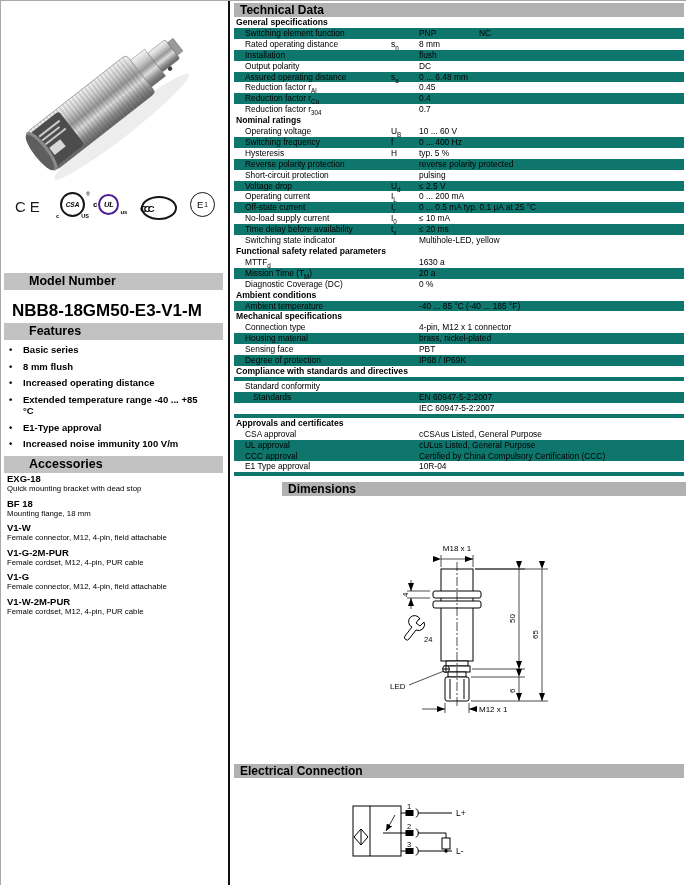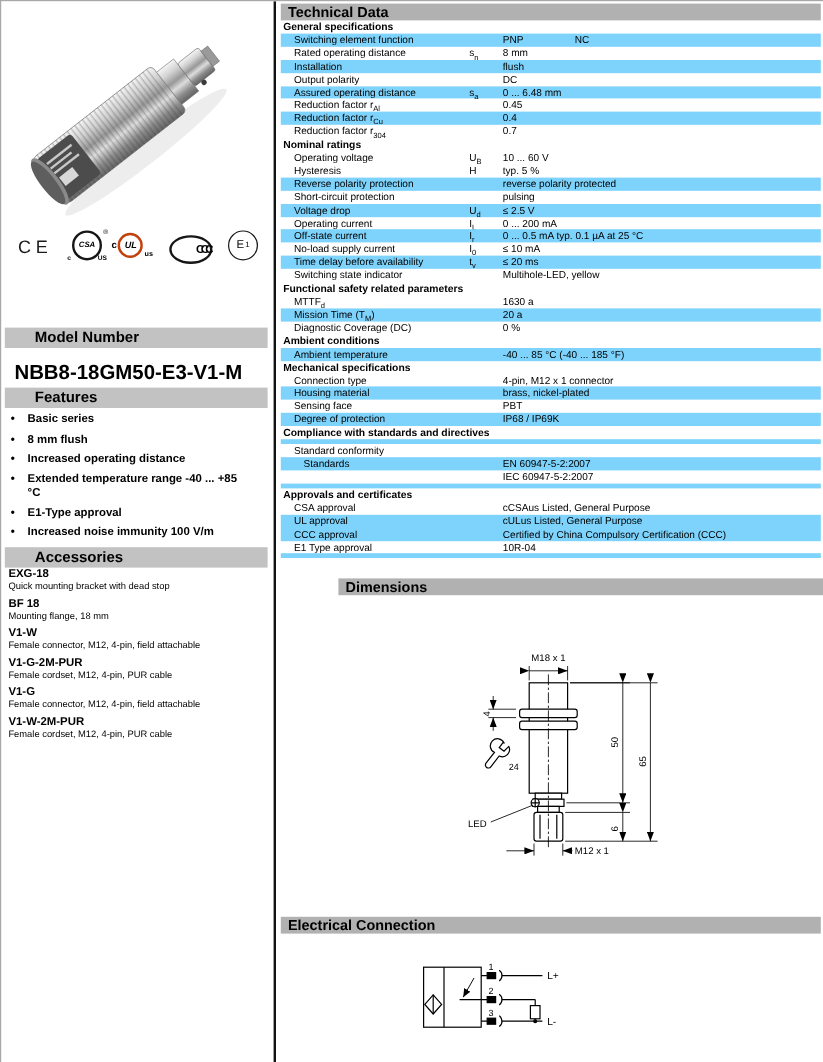"Switching element function" .tr.gray { background: #7dd3fc -> #0f766e }
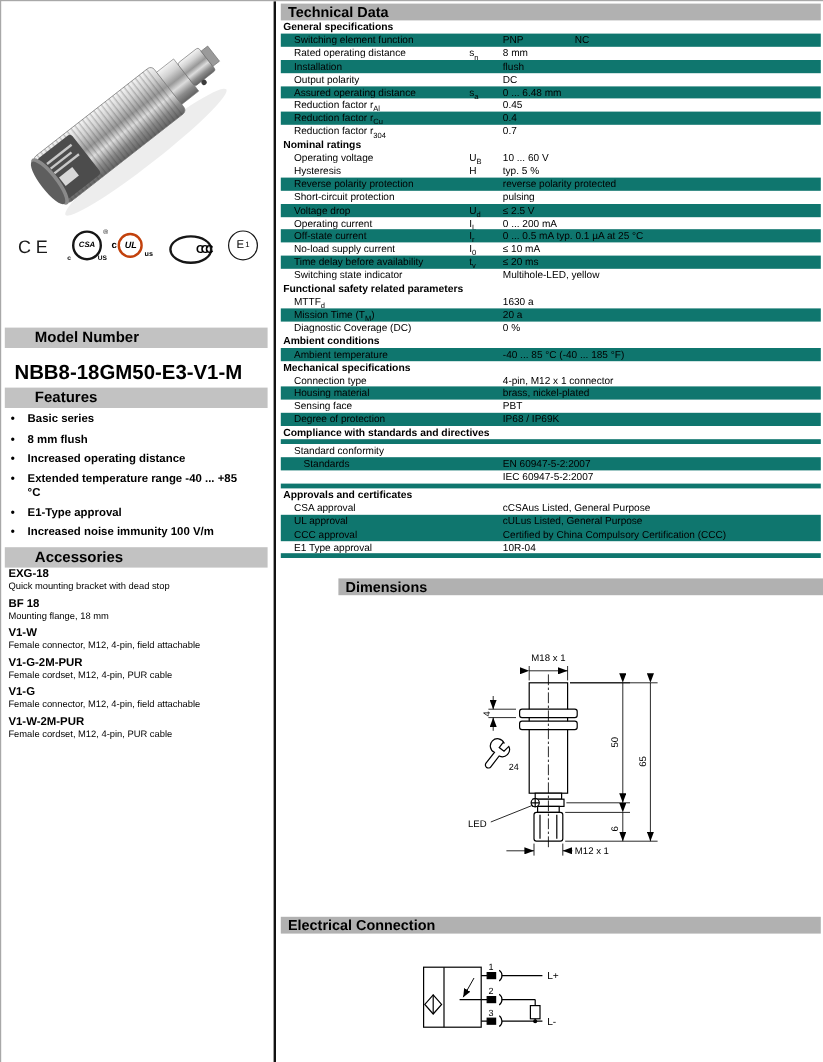"Switching frequency" div.tr { html: none -> <div> <span>Switching frequency</span> <span>f</span> <span>0 ... 400 Hz</span> </div> }
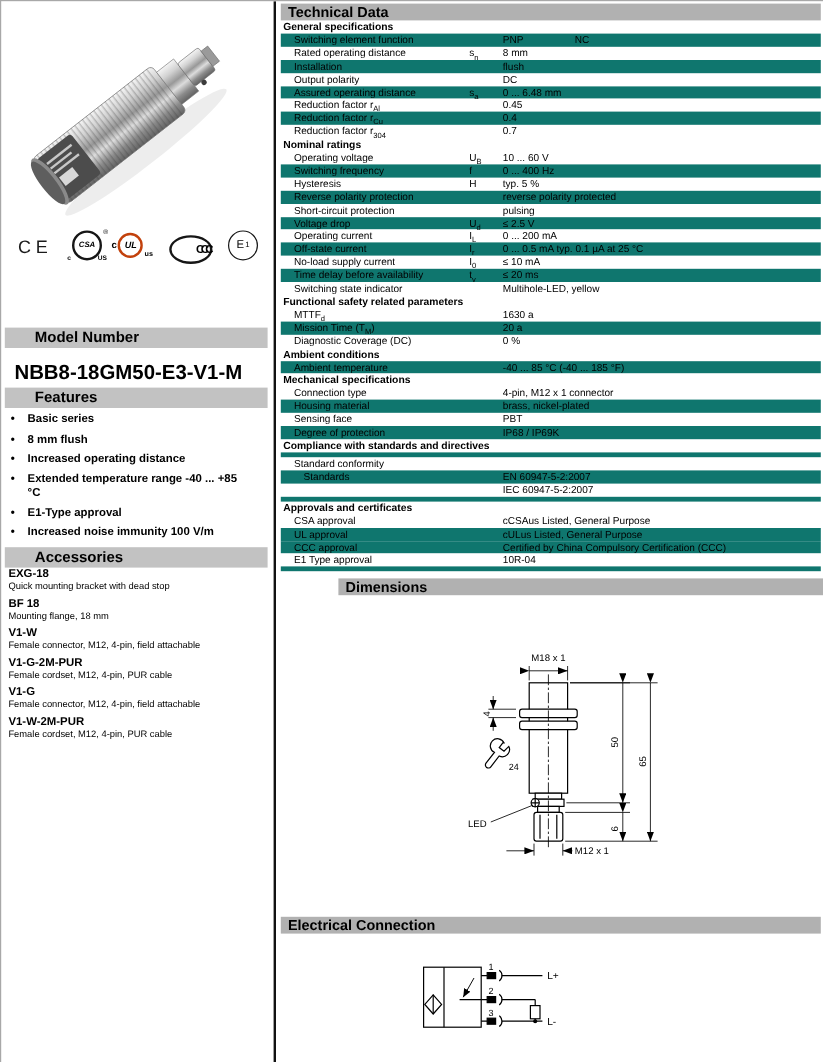"UL" .ul .circ { border: 2px solid #c2410c -> 2px solid #4c1d95 }
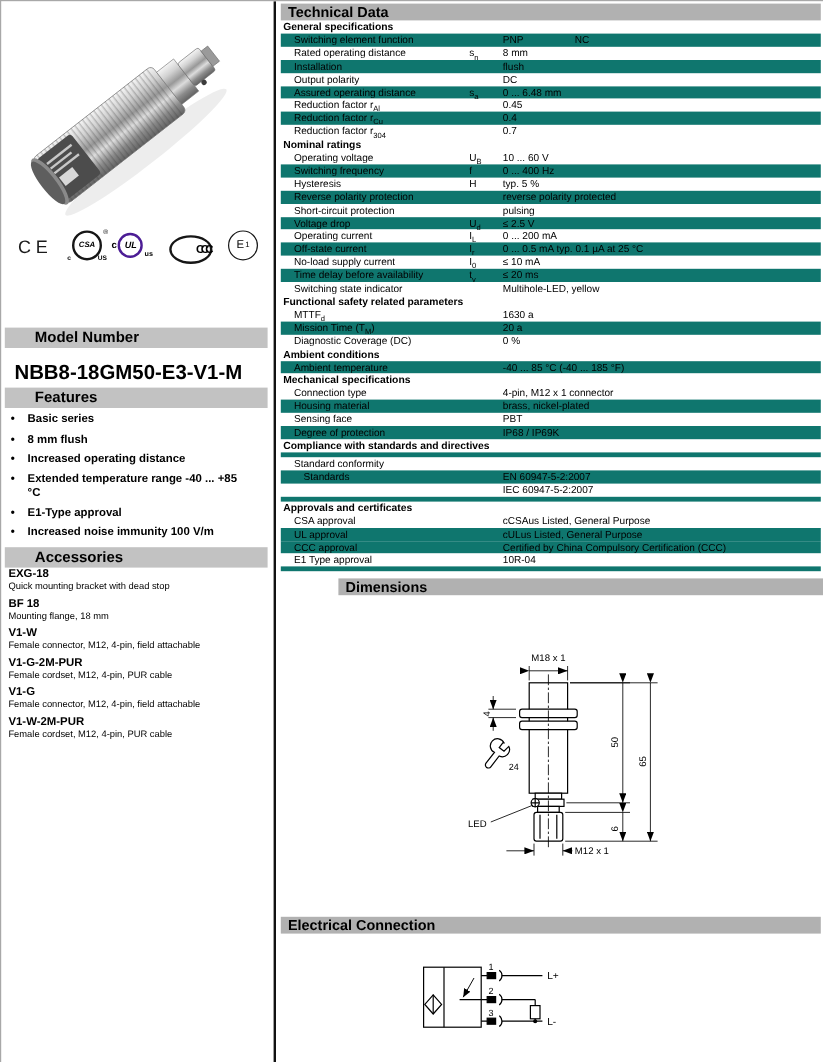"CCC" .ccc { justify-content: flex-end -> flex-start }
